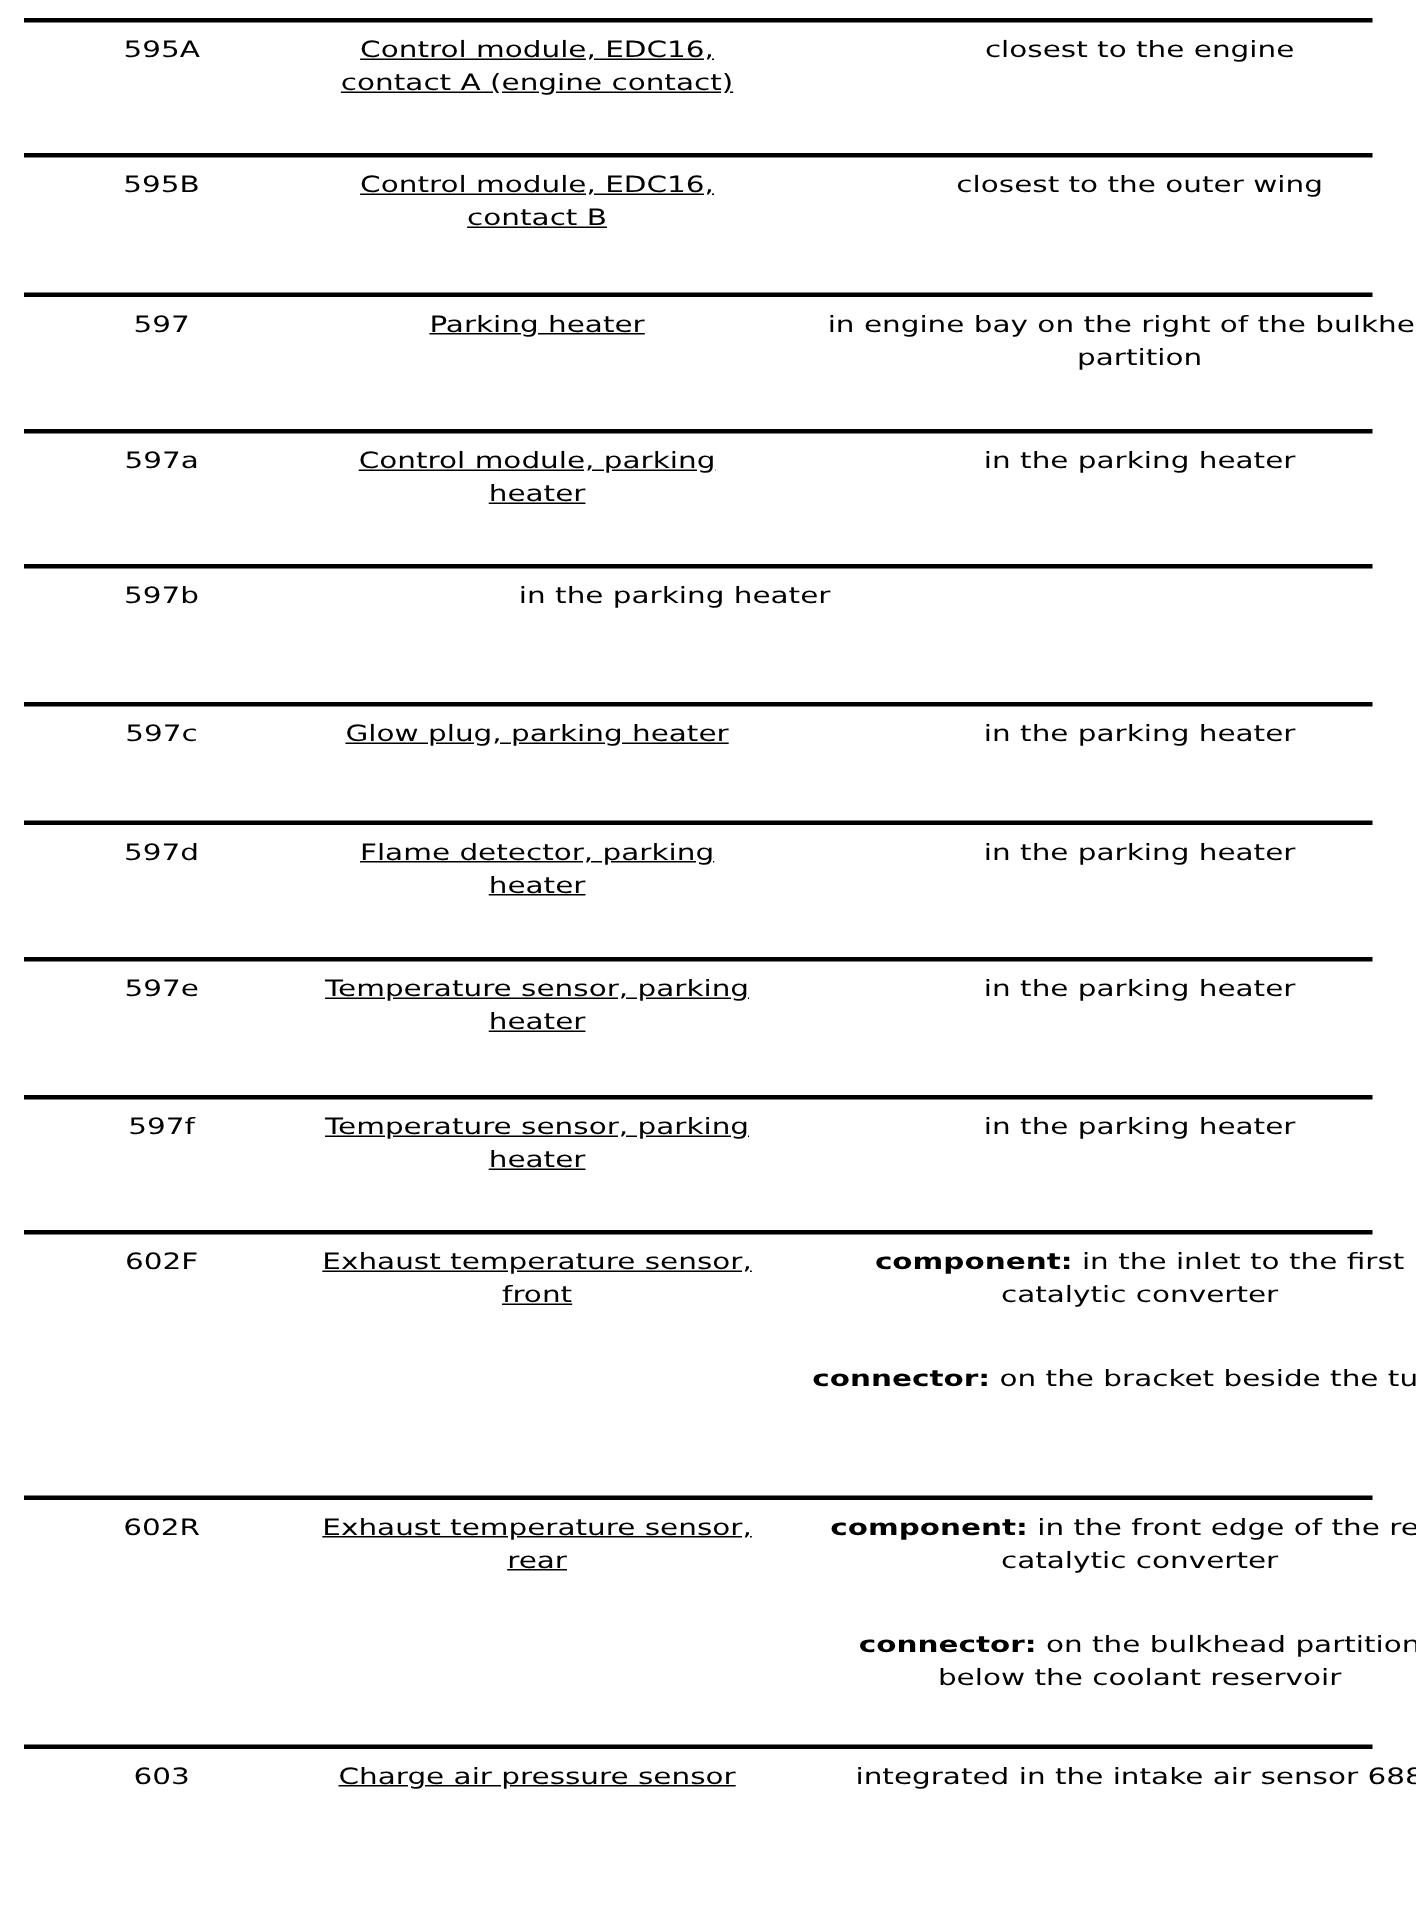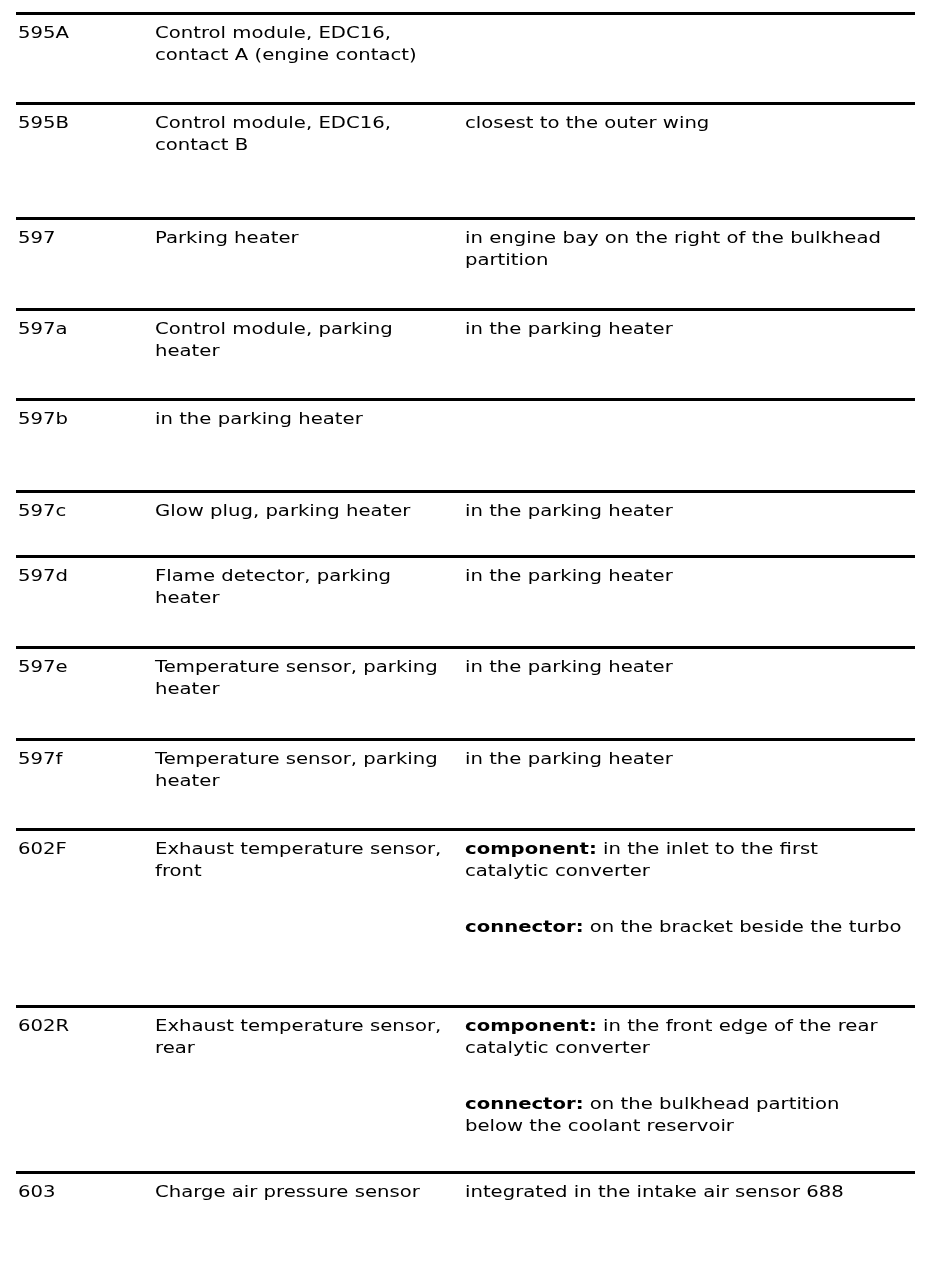"595A" .row { text-align: none -> center }
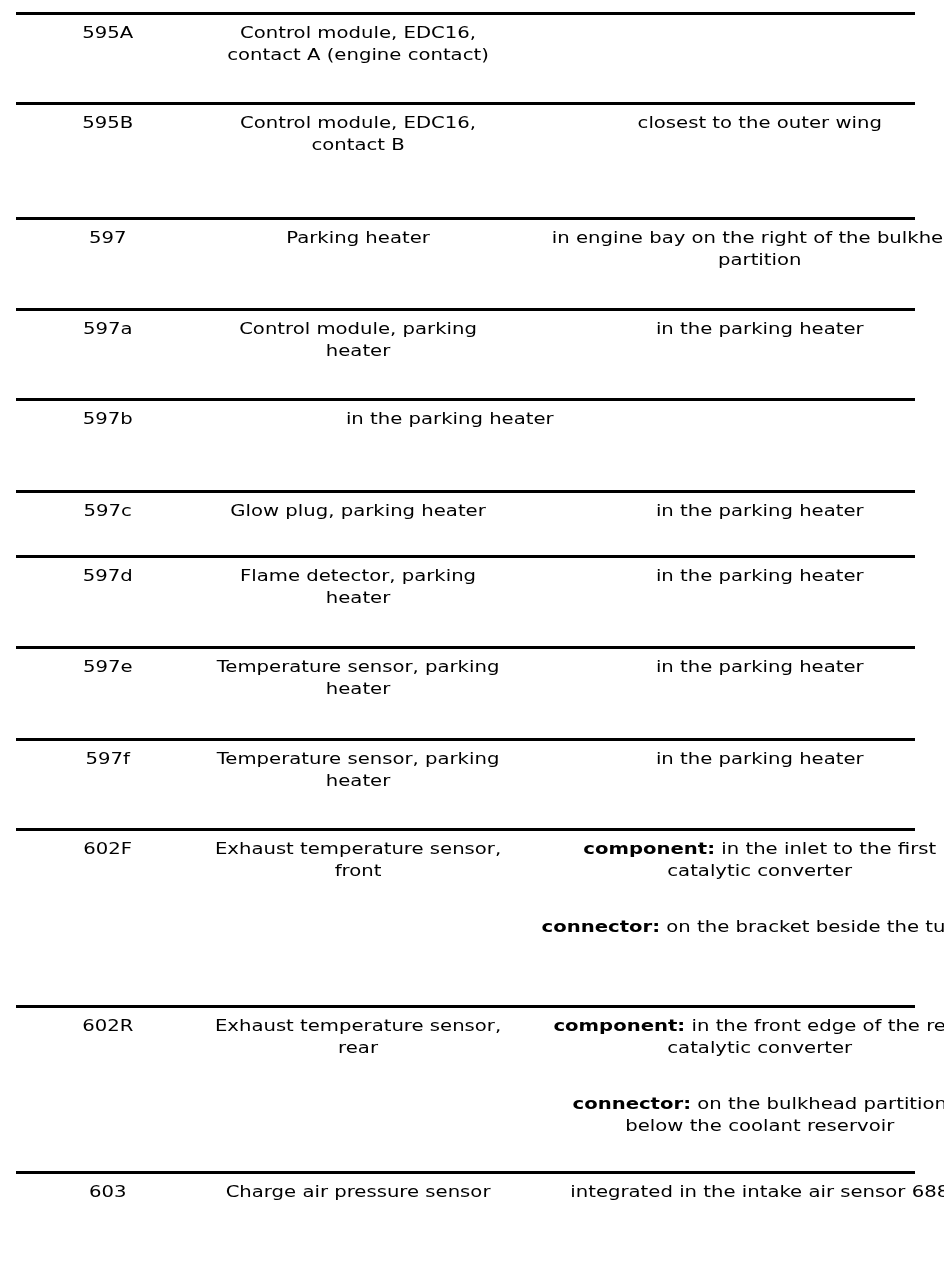"Control module, EDC16," .c-comp { text-decoration: none -> underline }
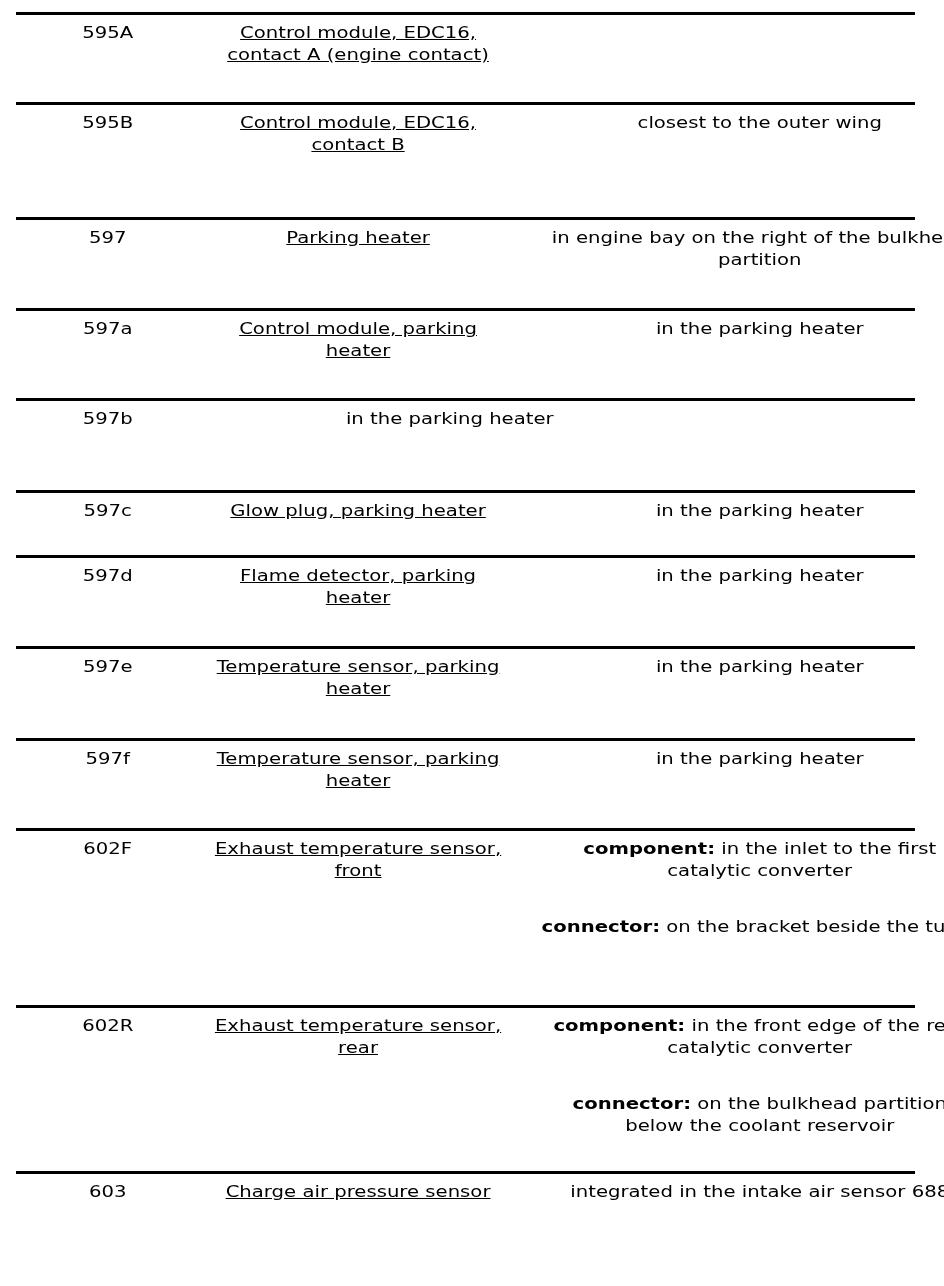"closest to the engine" div.cell { html: none -> <div> <div>closest to the engine</div> </div> }
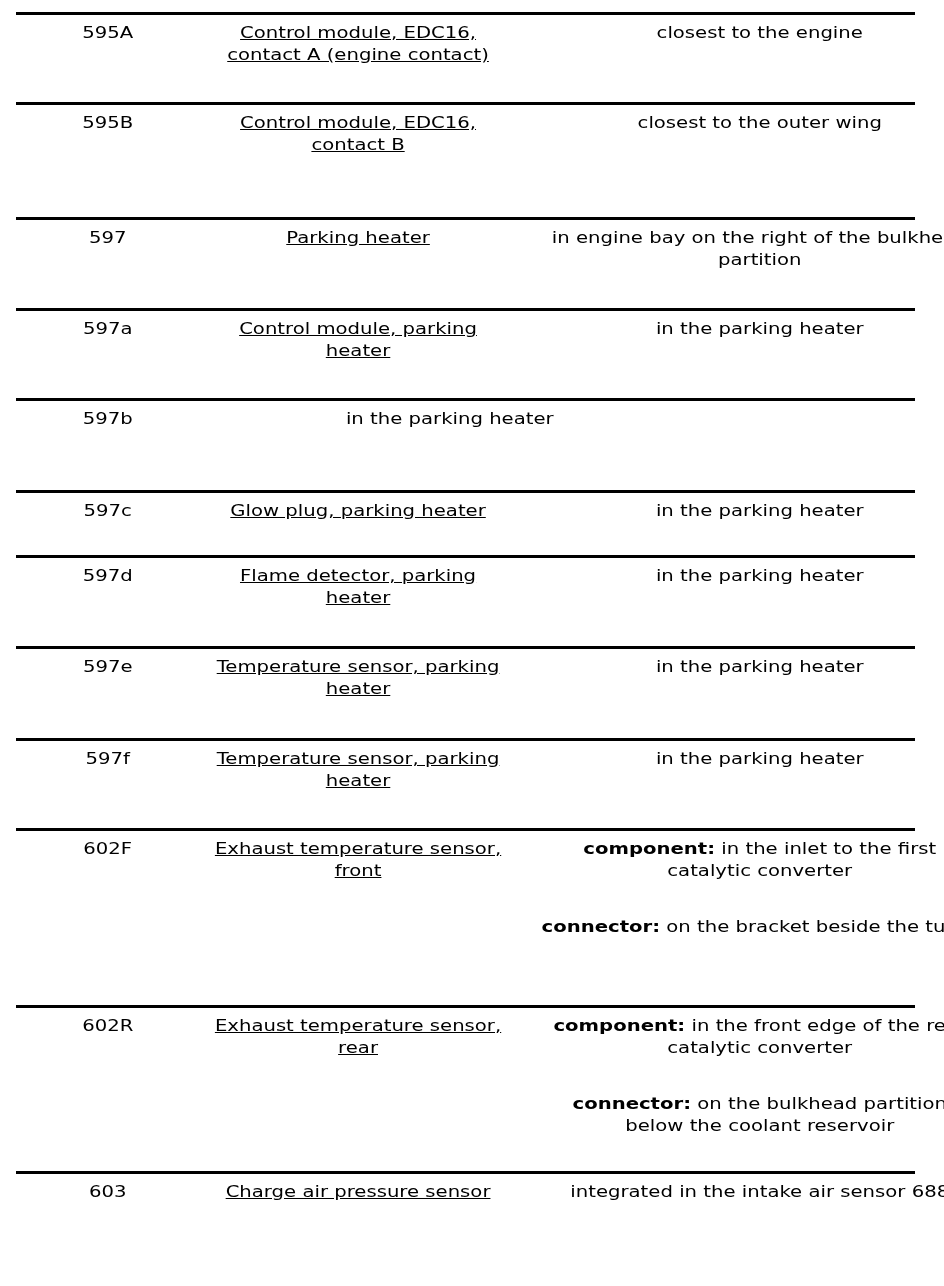"595B" div.row { height: 115px -> 93px }
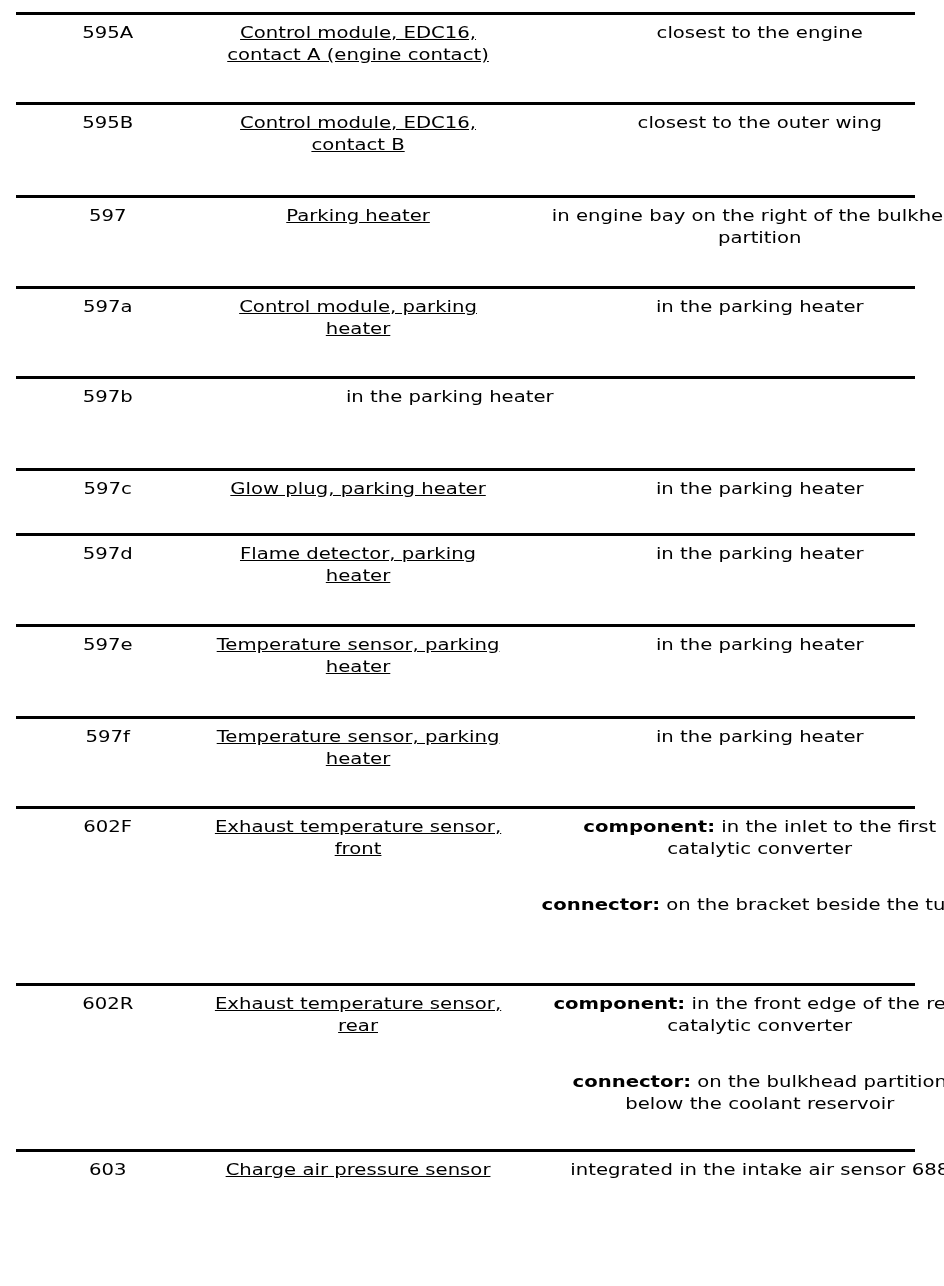"597c" div.row { height: 65px -> 79px }
